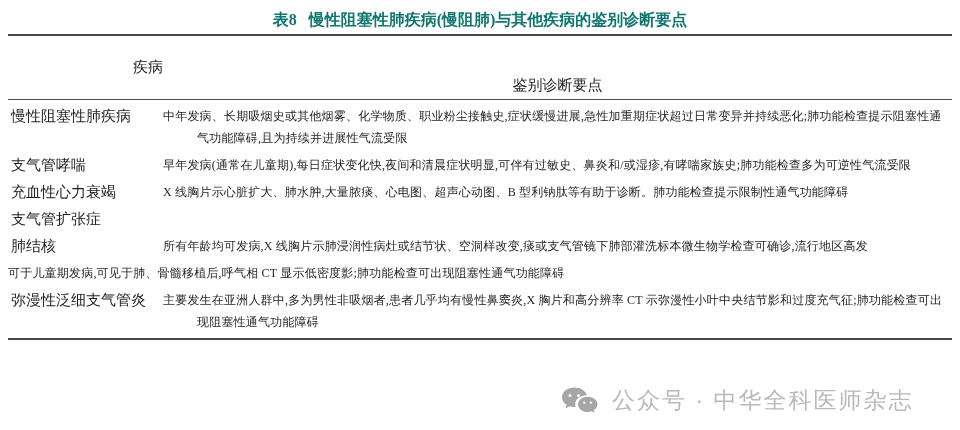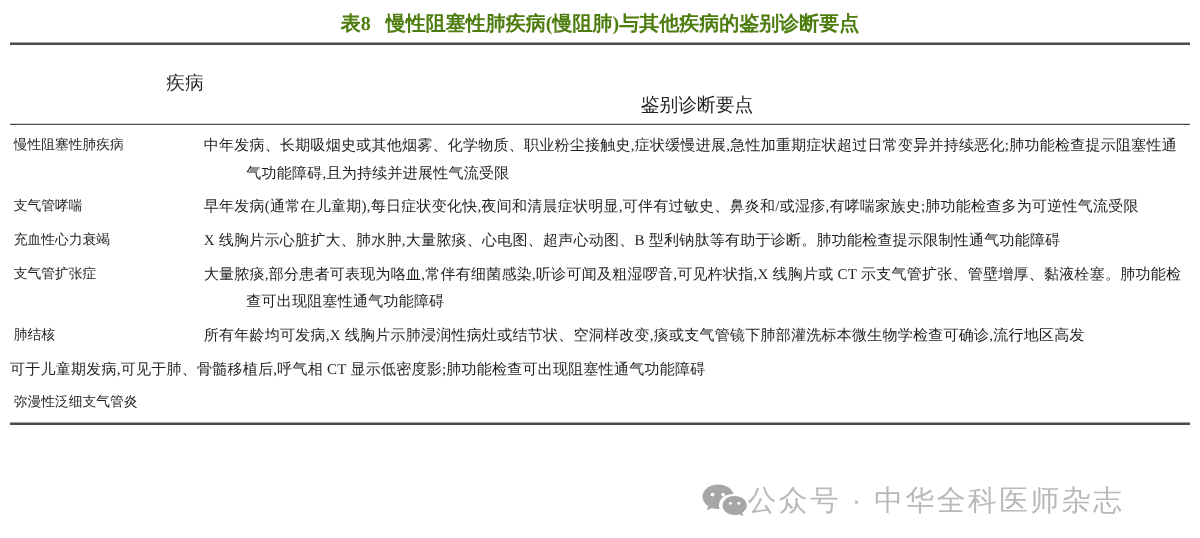"表8 慢性阻塞性肺疾病(慢阻肺)与其他疾病的鉴别诊断要点" .title { color: #4d7c0f -> #0f766e }
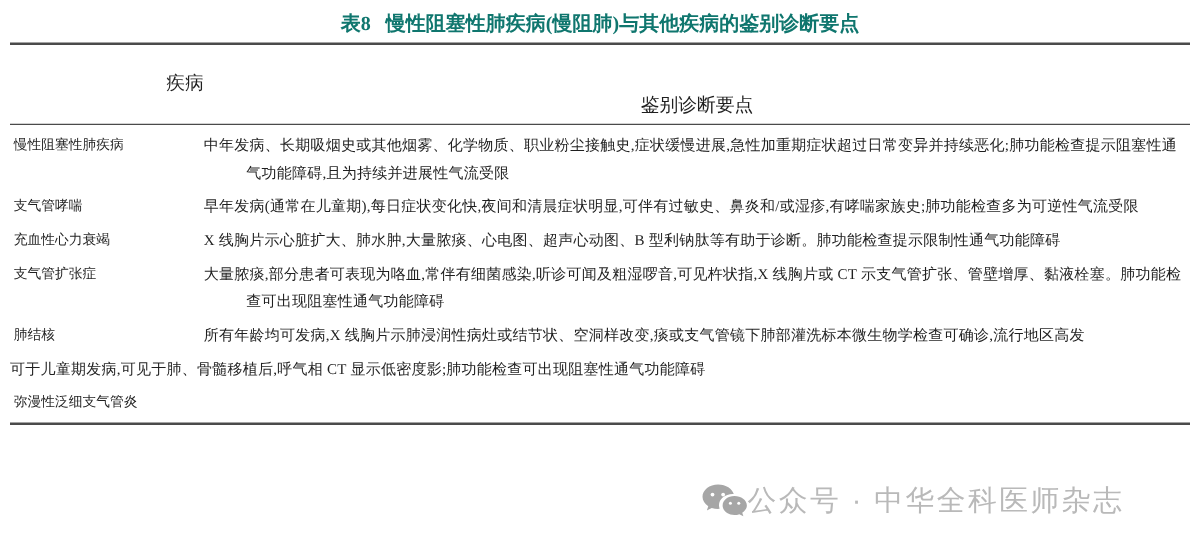"慢性阻塞性肺疾病" .cell-disease { font-size: 11px -> 15px }
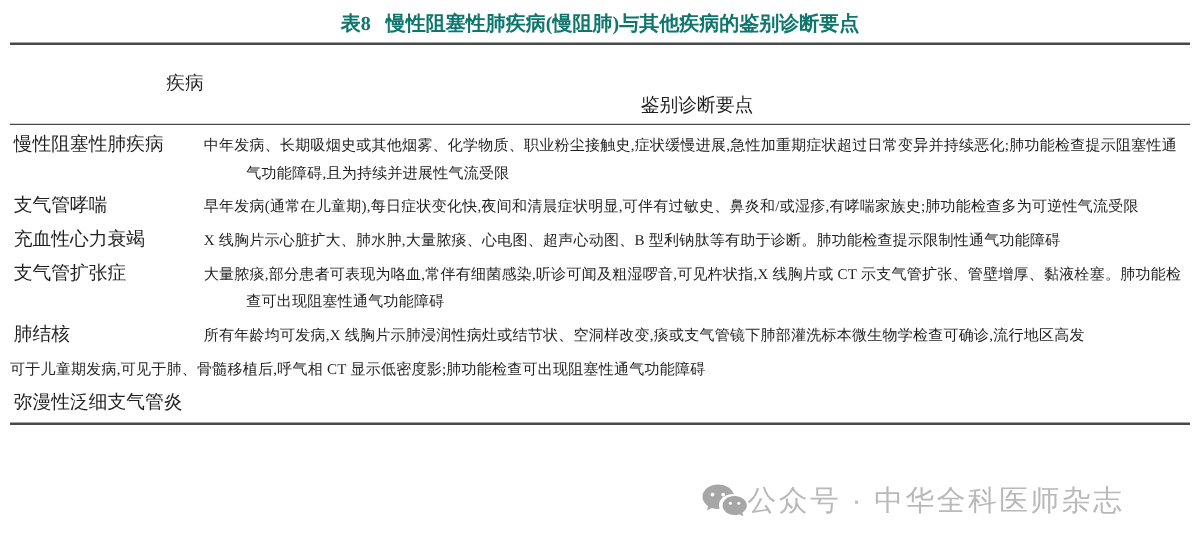"大量脓痰,部分患者可表现为咯血,常伴有细菌感染,听诊可闻及粗湿啰音,可见杵状指," div.cell-points { html: <div>大量脓痰,部分患者可表现为咯血,常伴有细菌感染,听诊可闻及粗湿啰音,可见杵状指,X 线胸片或 CT 示支气管扩张、管壁增厚、黏液栓塞。肺功能检查可出现阻塞性通气功能障碍</div> -> none }
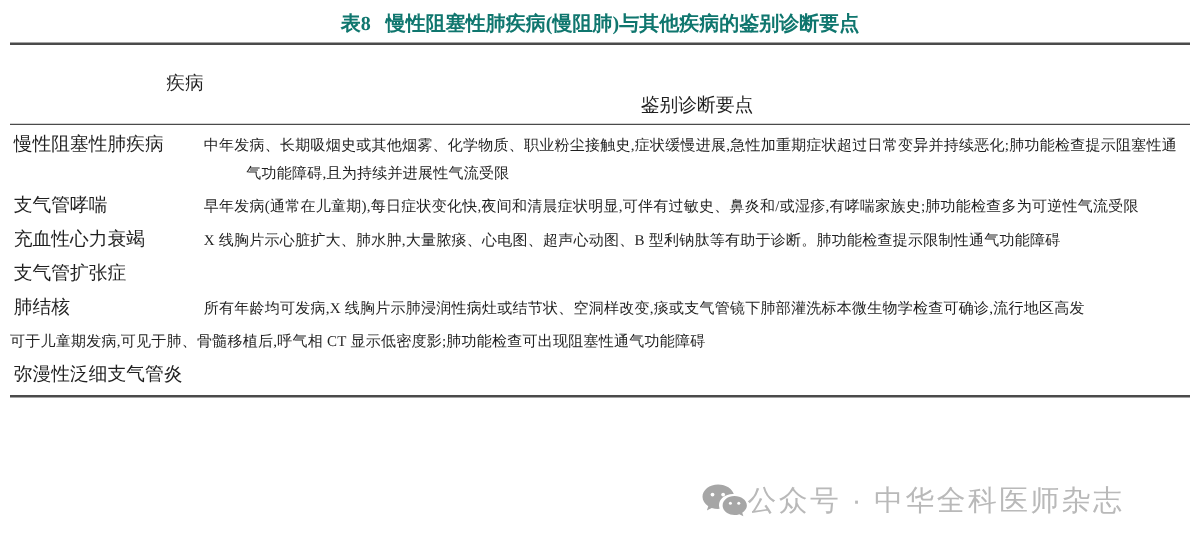"主要发生在亚洲人群中,多为男性非吸烟者,患者几乎均有慢性鼻窦炎,X" div.cell-points { html: none -> <div>主要发生在亚洲人群中,多为男性非吸烟者,患者几乎均有慢性鼻窦炎,X 胸片和高分辨率 CT 示弥漫性小叶中央结节影和过度充气征;肺功能检查可出现阻塞性通气功能障碍</div> }
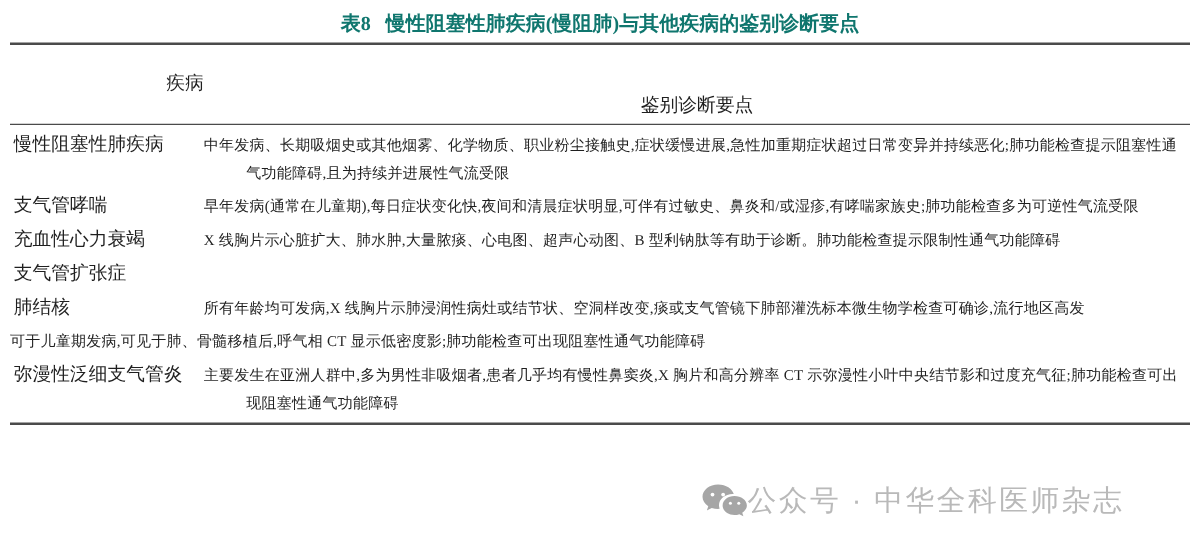"公众号 · 中华全科医师杂志" .watermark { gap: 0 -> 14px }
